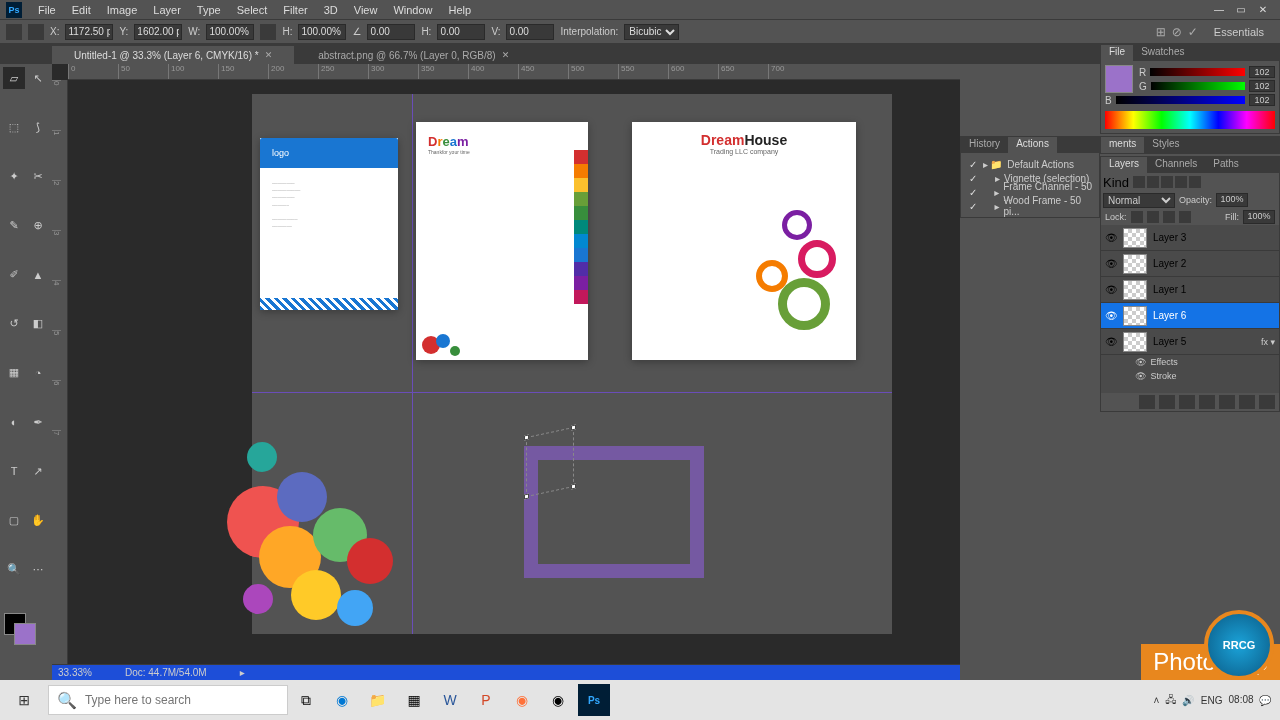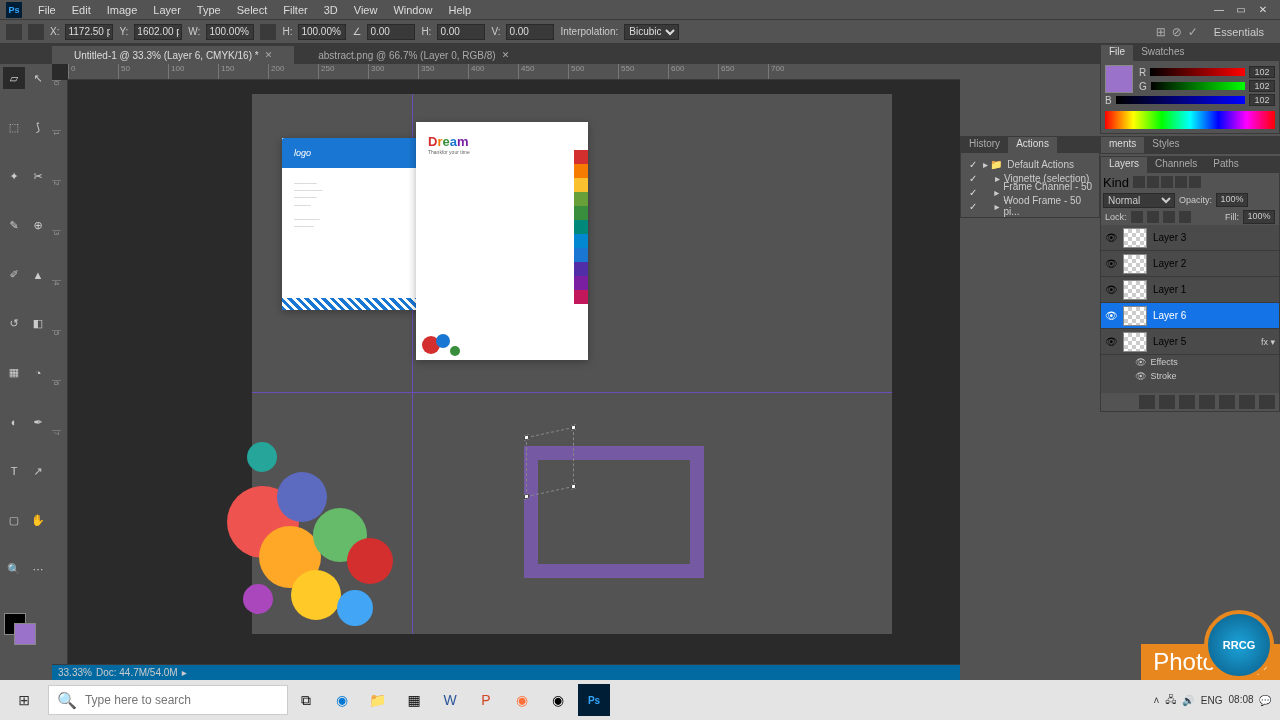"DreamHouse" div.doc { html: none -> <div> <div> <div><span>Dream</span><span>House</span></div> <div>Trading LLC company</div> </div> <div> <div></div> <div></div> <div></div> <div></div> </div> </div> }
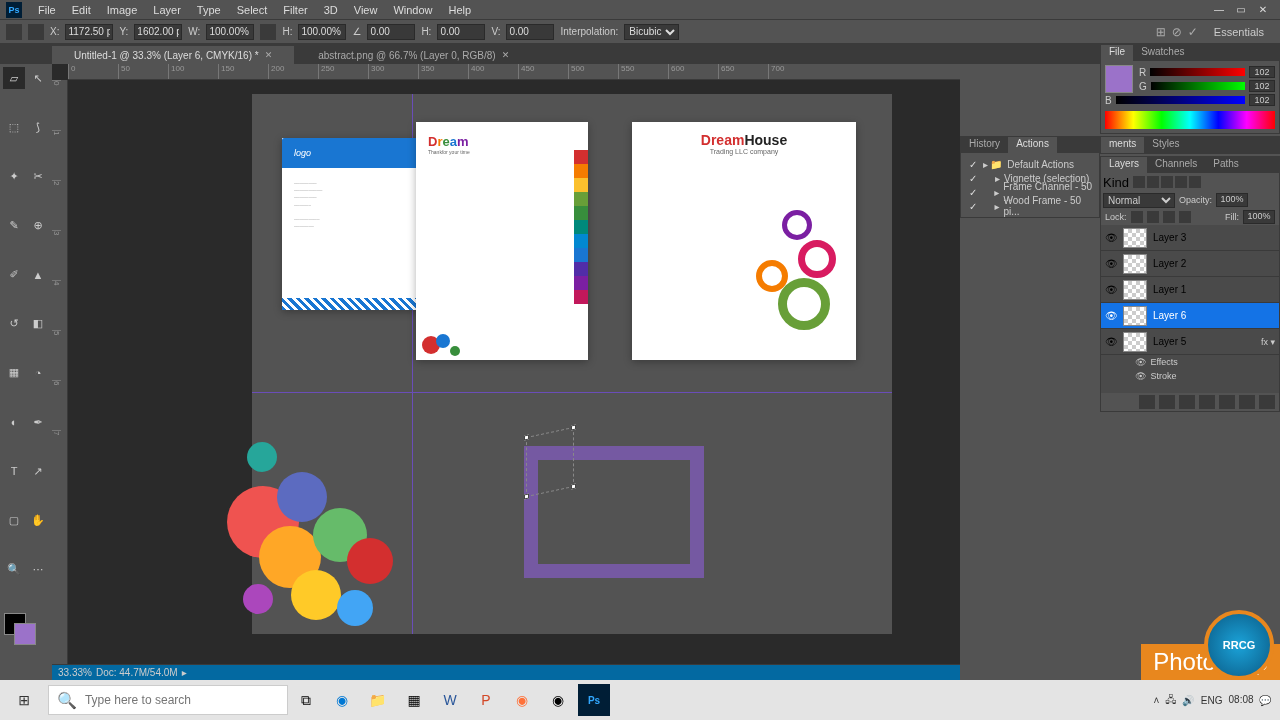"logo" .doc1 { font-style: italic -> none; left: 30px -> 8px }
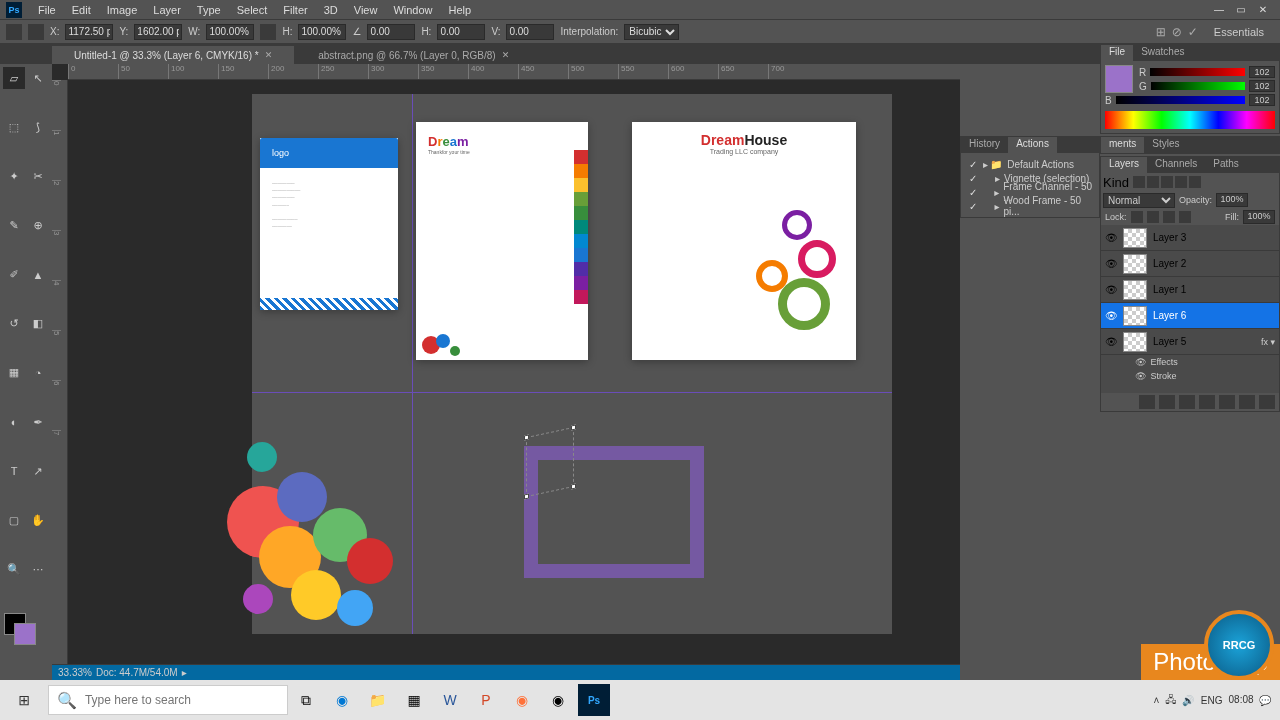"33.33%" .statusbar { background: #0369a1 -> #1d4ed8; gap: 4px -> 33px }
